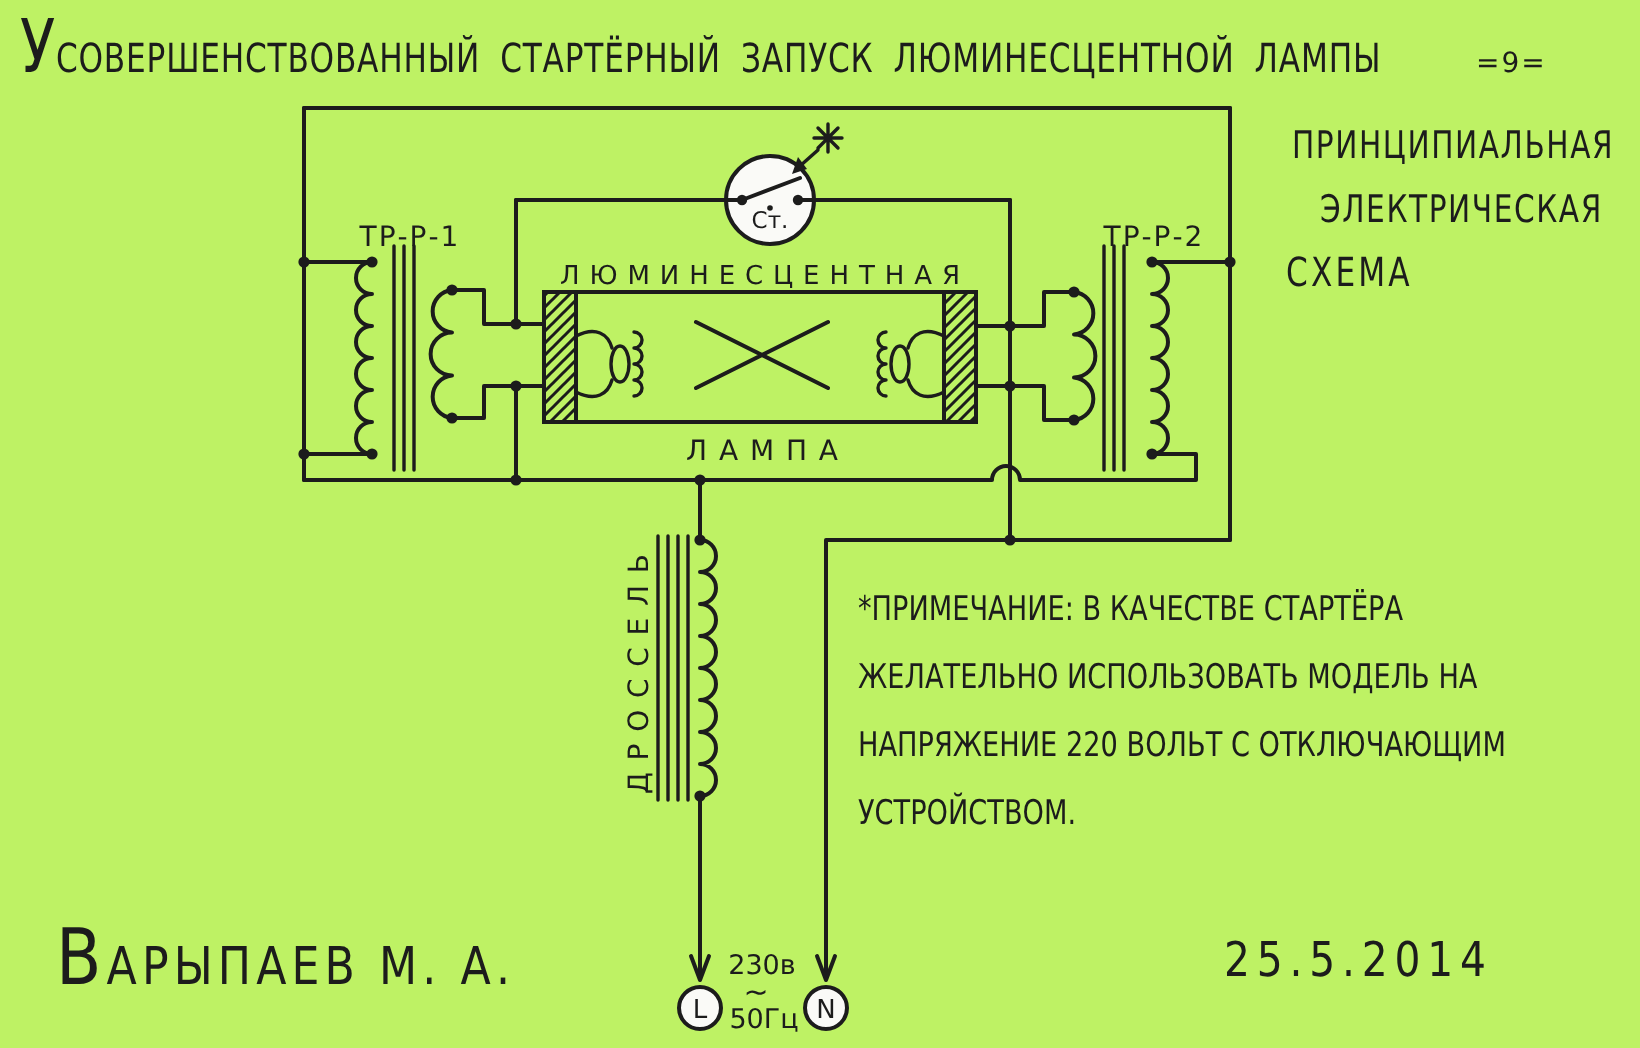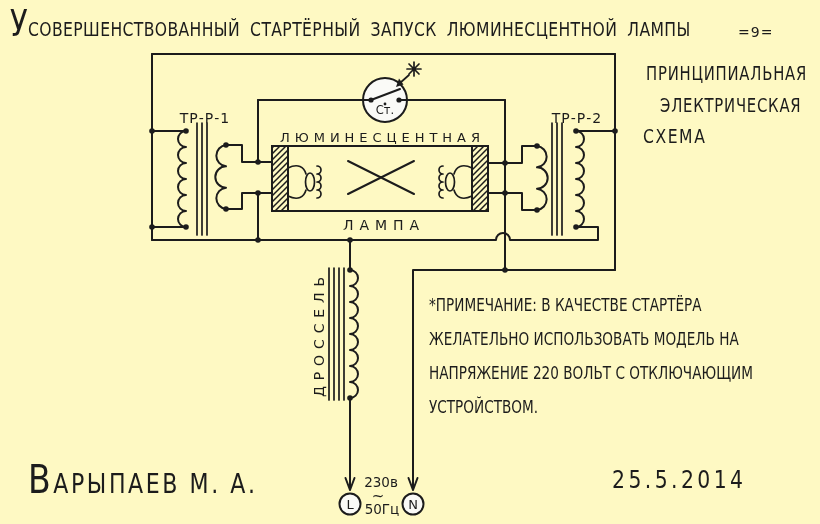"УСОВЕРШЕНСТВОВАННЫЙ СТАРТЁРНЫЙ ЗАПУСК" .page { background: #fef9c3 -> #bef264 }
